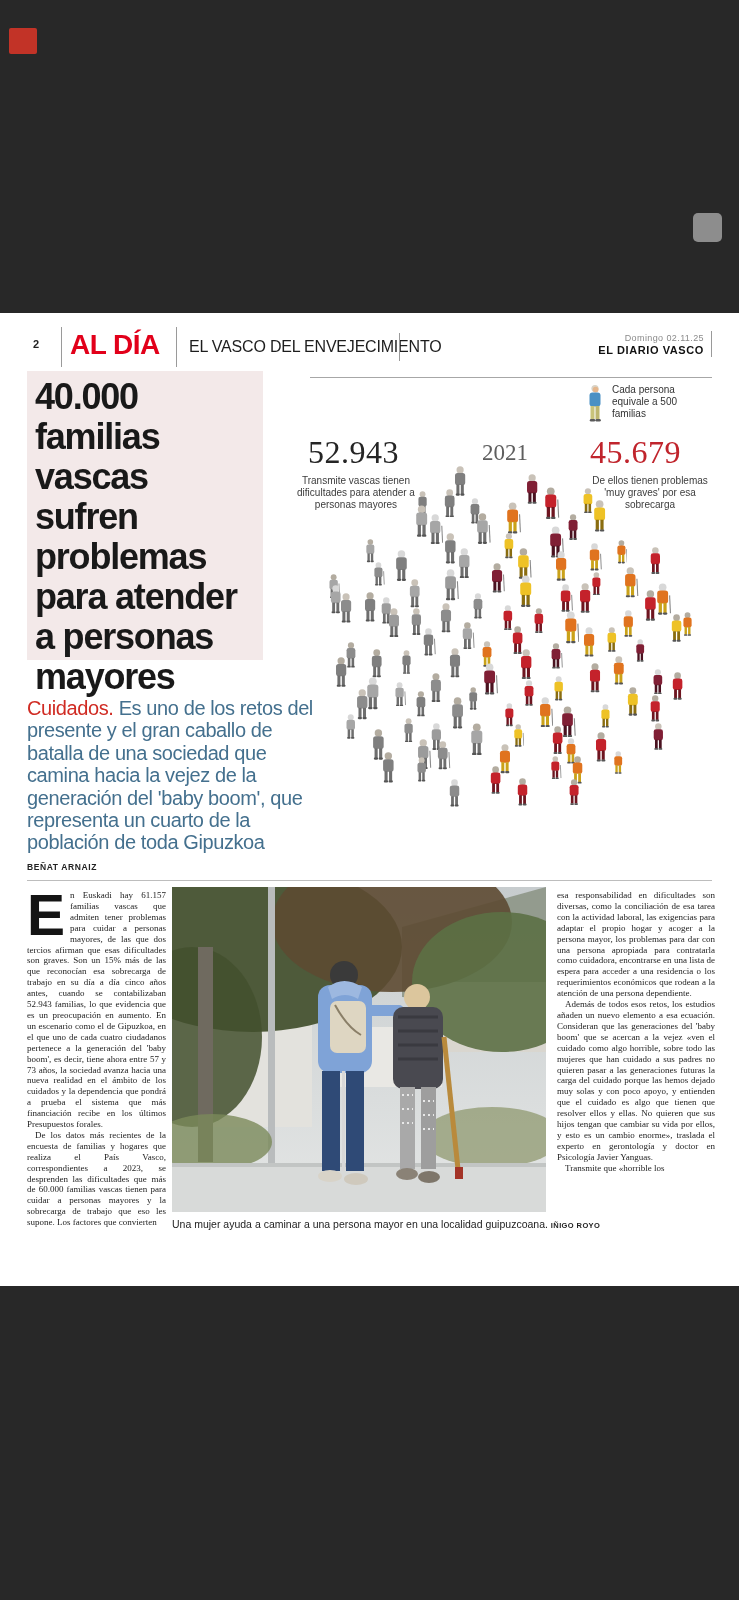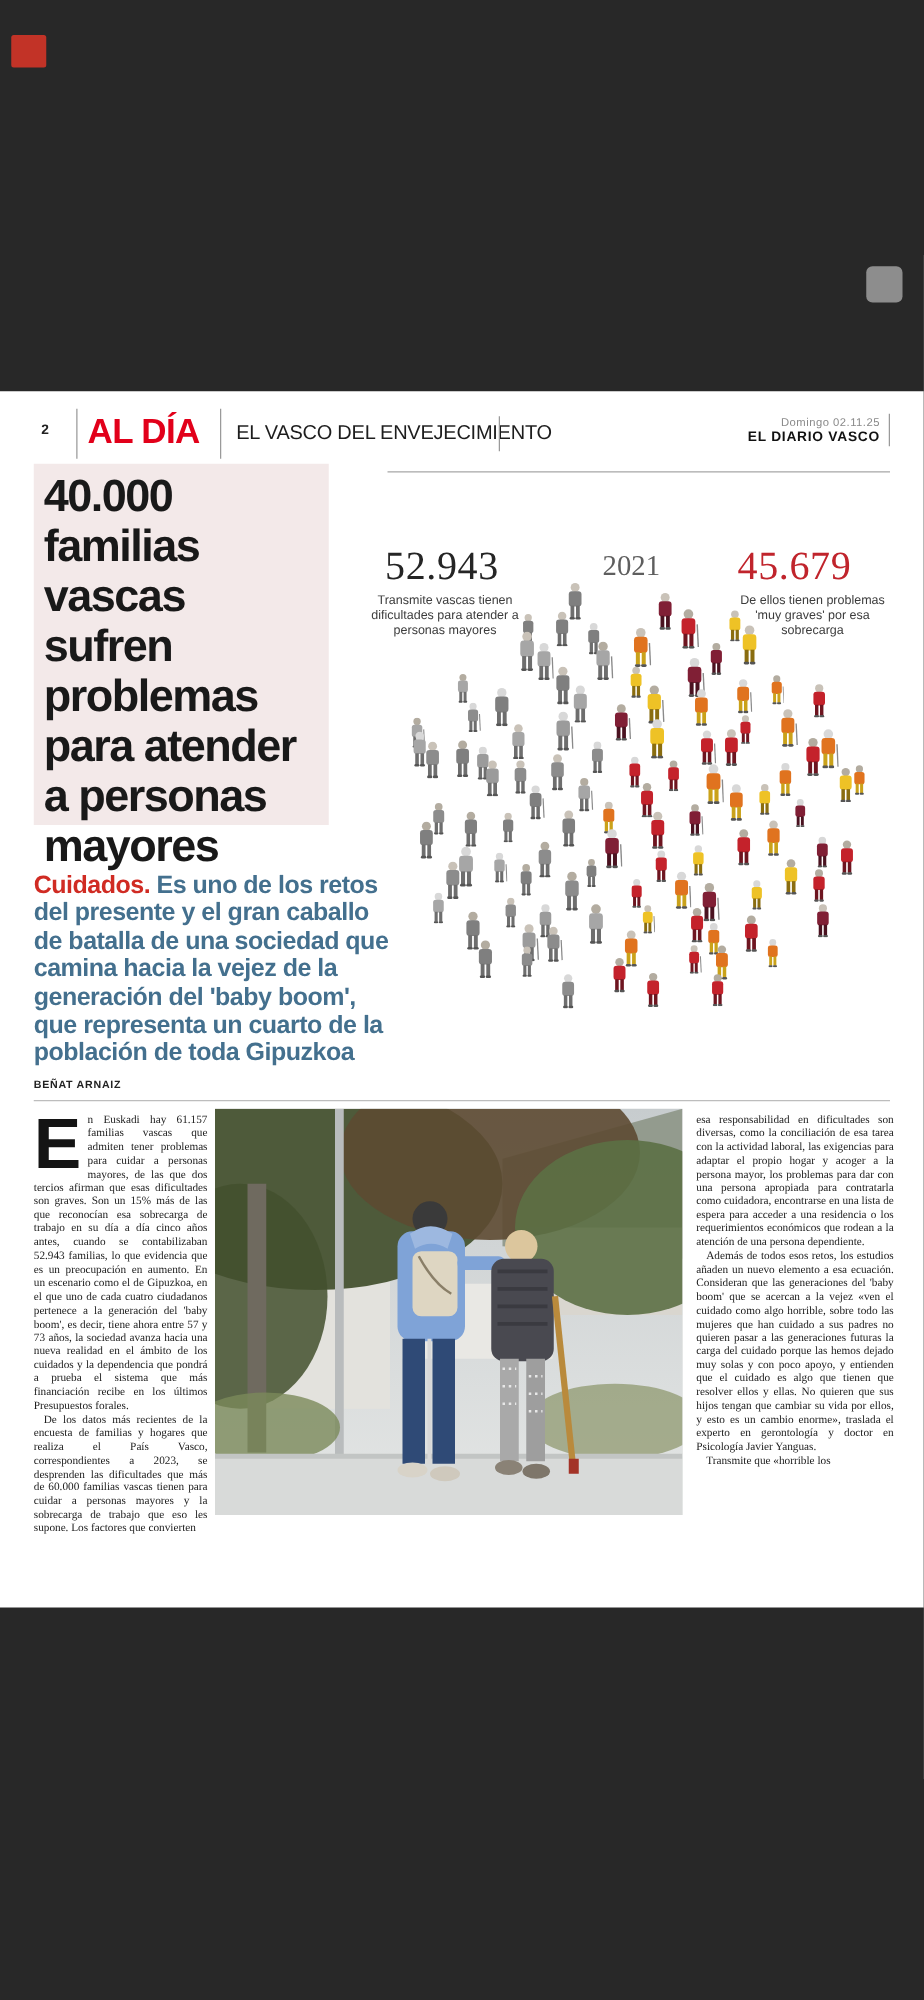"Cada persona equivale a 500" div.abs { html: none -> <div> <svg> <circle></circle> <circle></circle> <rect></rect> <rect></rect> <rect></rect> <rect></rect> <rect></rect> </svg> <div>Cada persona equivale a 500 familias</div> </div> }
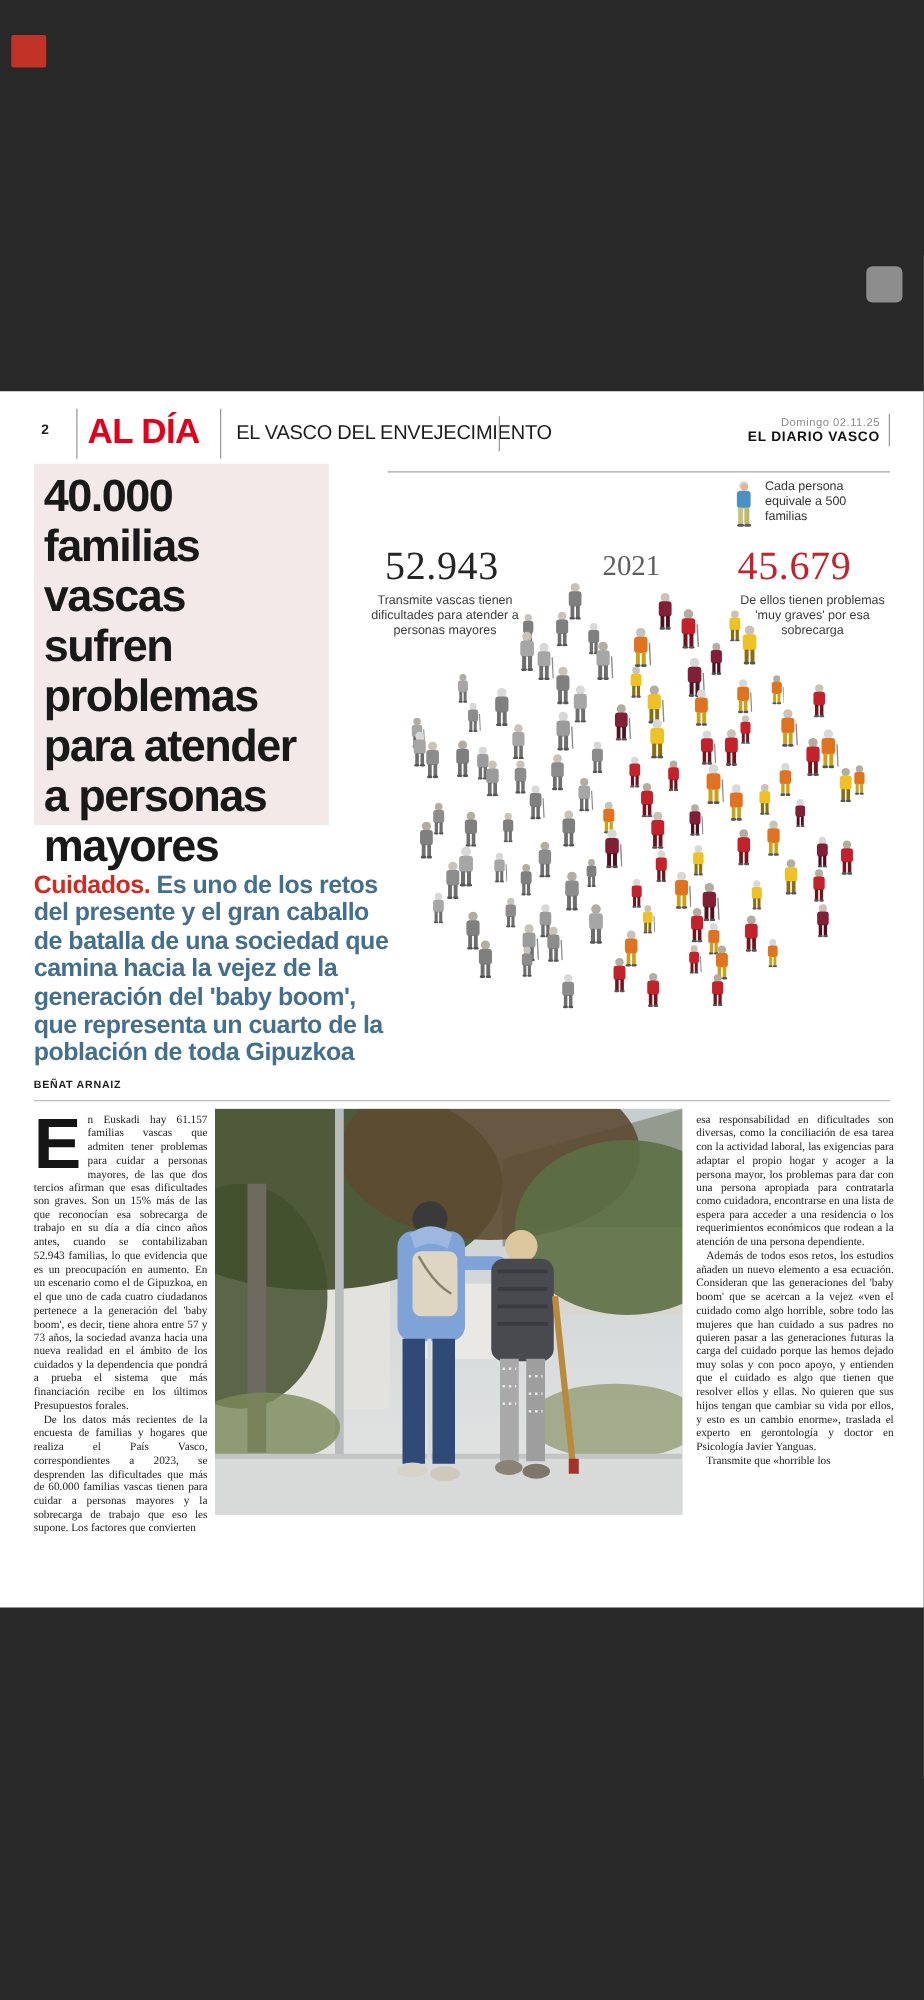"Cuidados. Es uno de los" #standfirst { font-weight: 700 -> 400 }
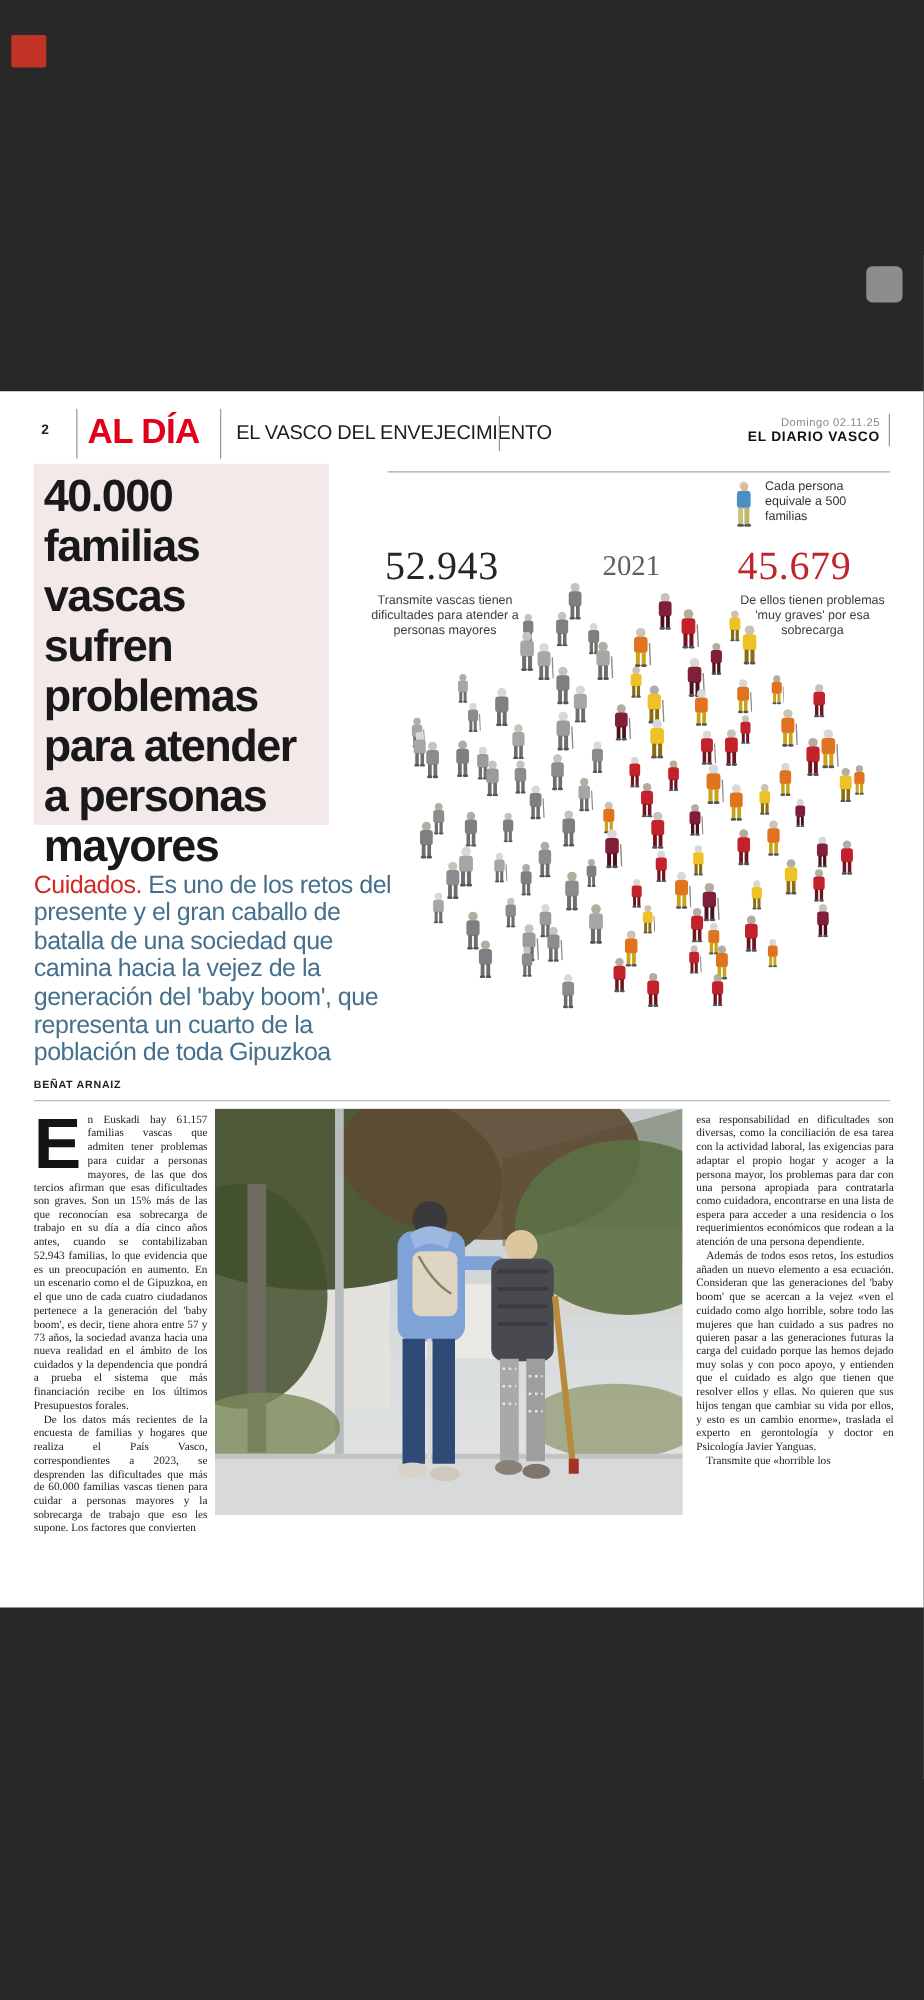"Una mujer ayuda a caminar" div.abs { html: none -> <div> <span>Una mujer ayuda a caminar a una persona mayor en una localidad guipuzcoana.</span> <span>IÑIGO ROYO</span> </div> }
